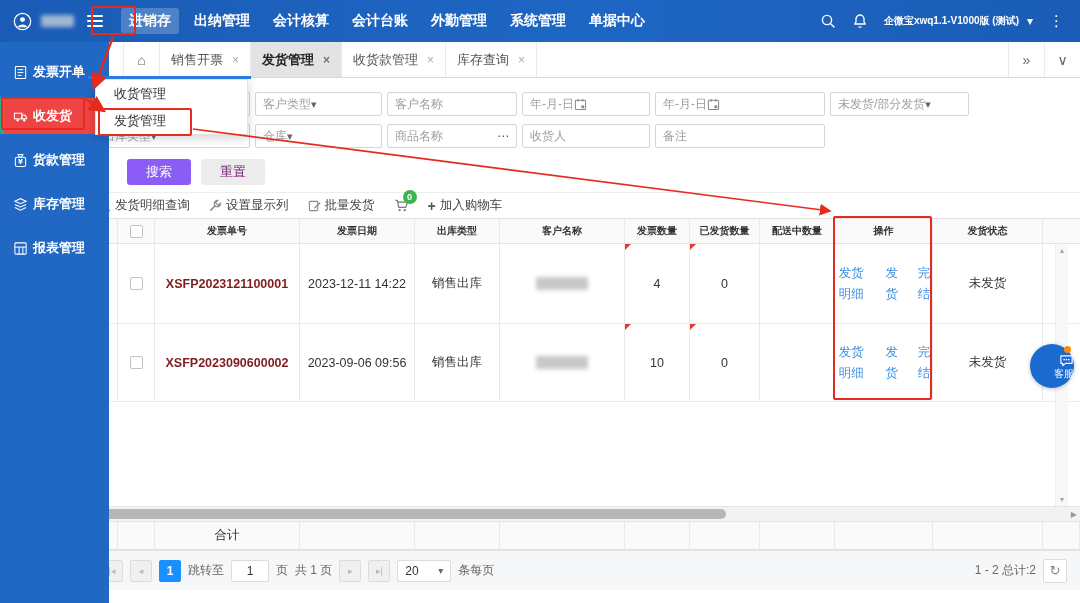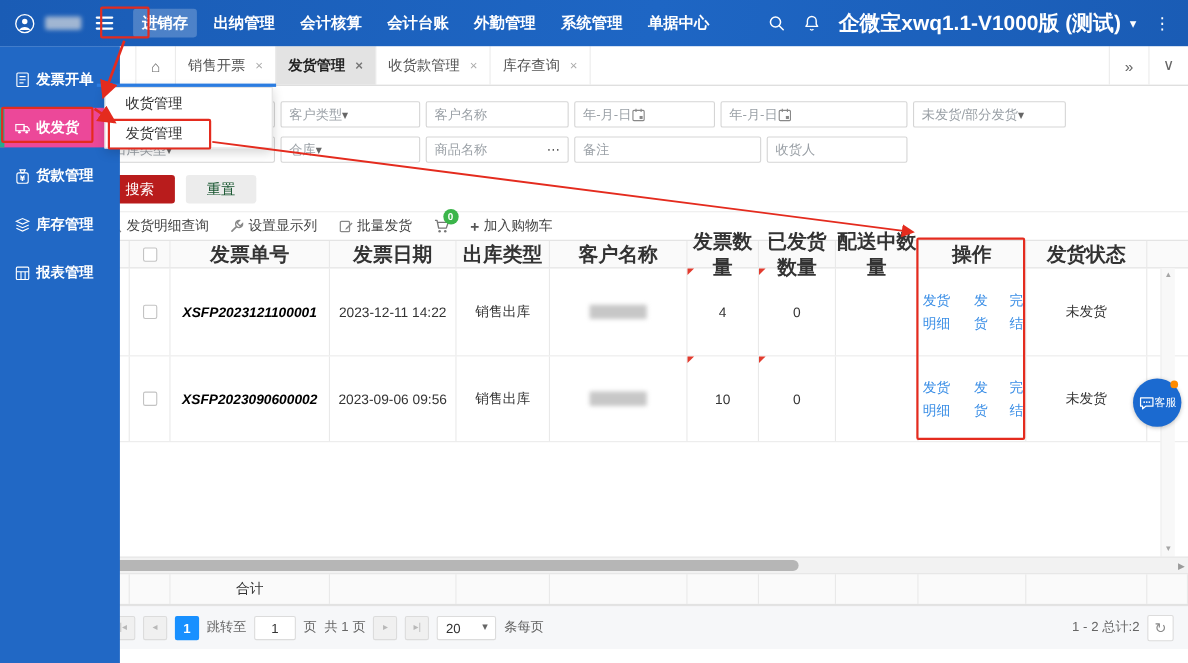"企微宝xwq1.1-V1000版 (测试)" .tb-right .brand { font-size: 19px -> 10px }
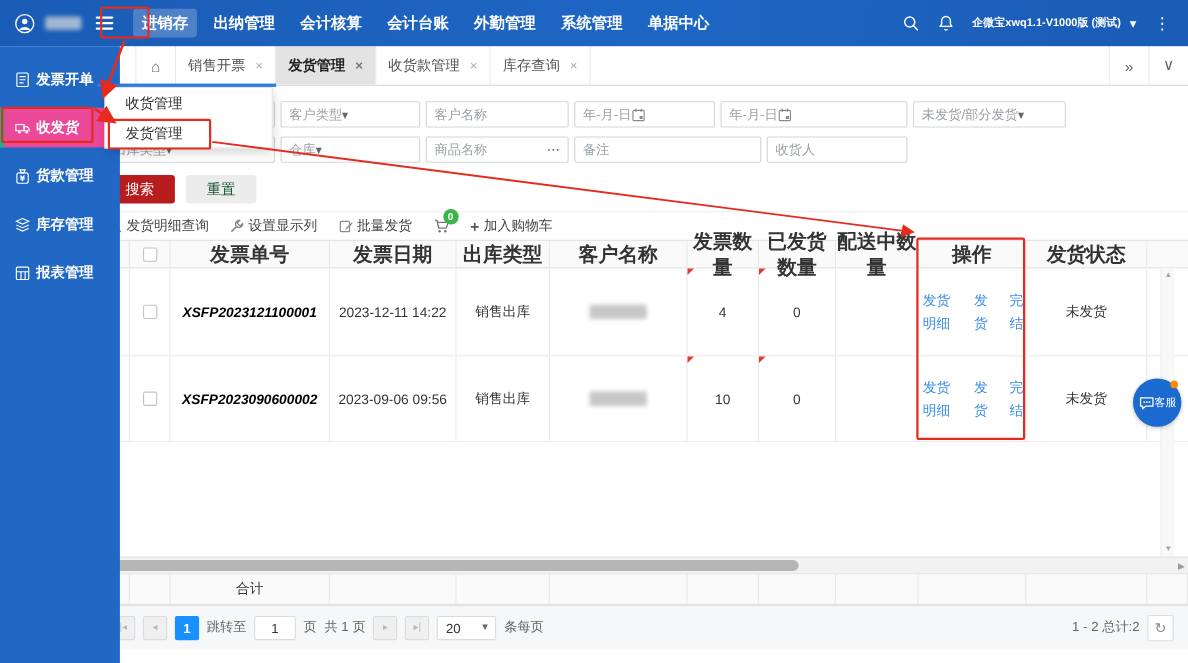"收发货" .side-item.active { background: #ec4899 -> #ef4444 }
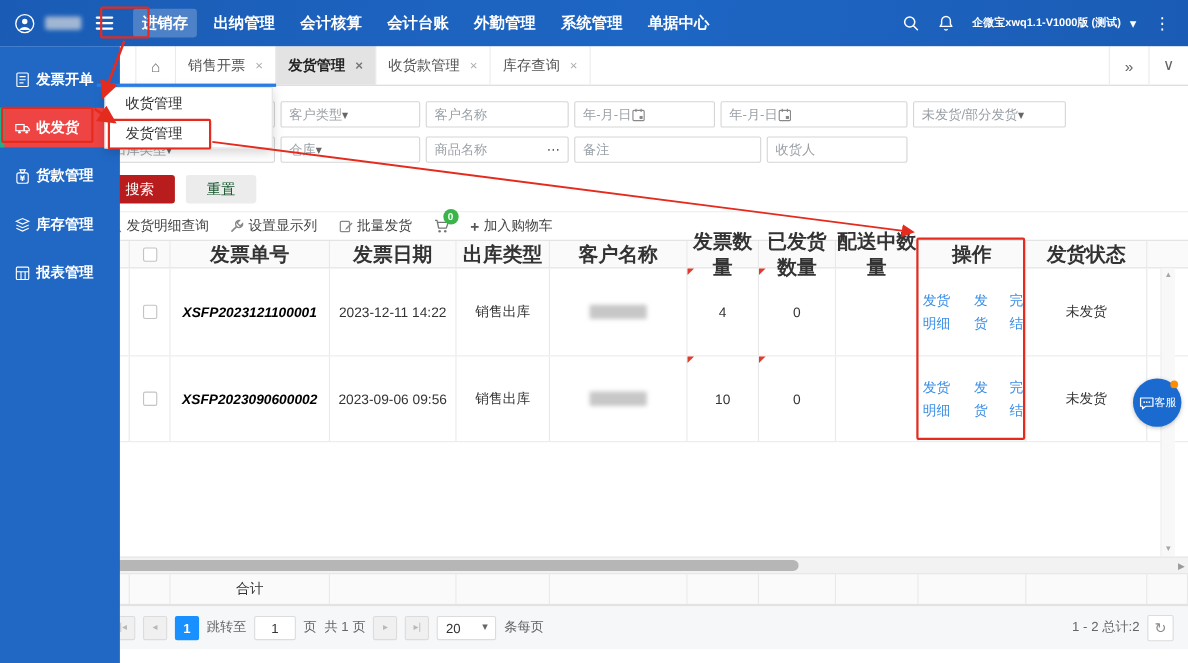"备注" div.ffield { order: before "收货人" -> after "收货人" }
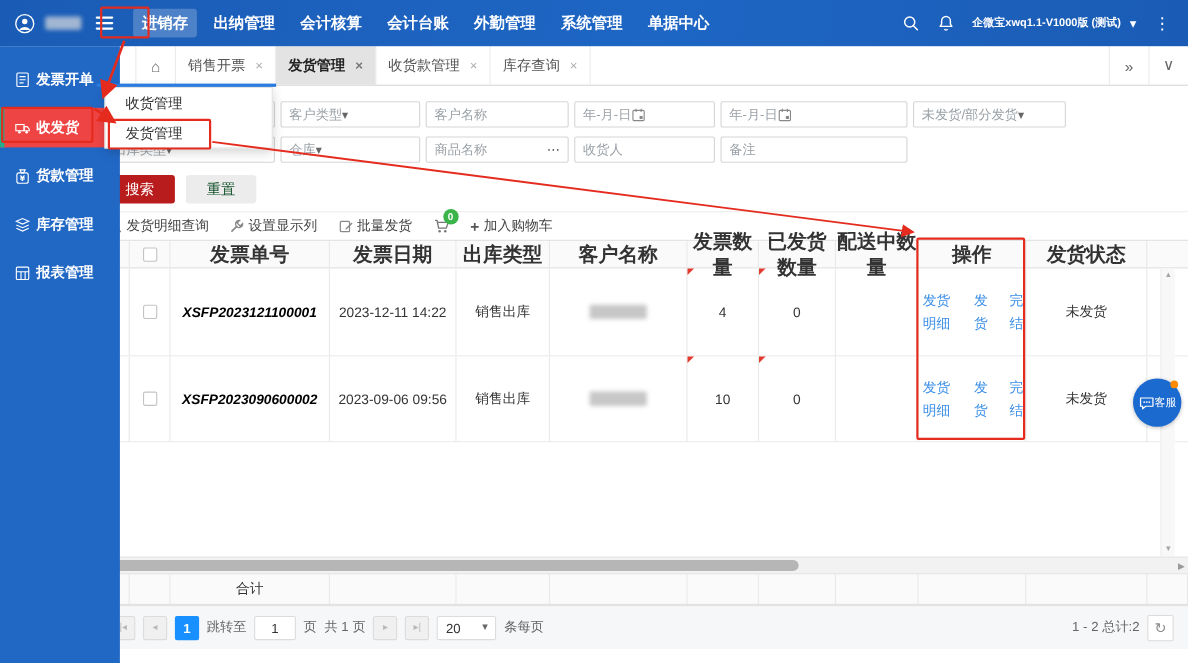"搜索" .btn.primary { background: #b91c1c -> #8b5cf6; margin-left: none -> 32px }
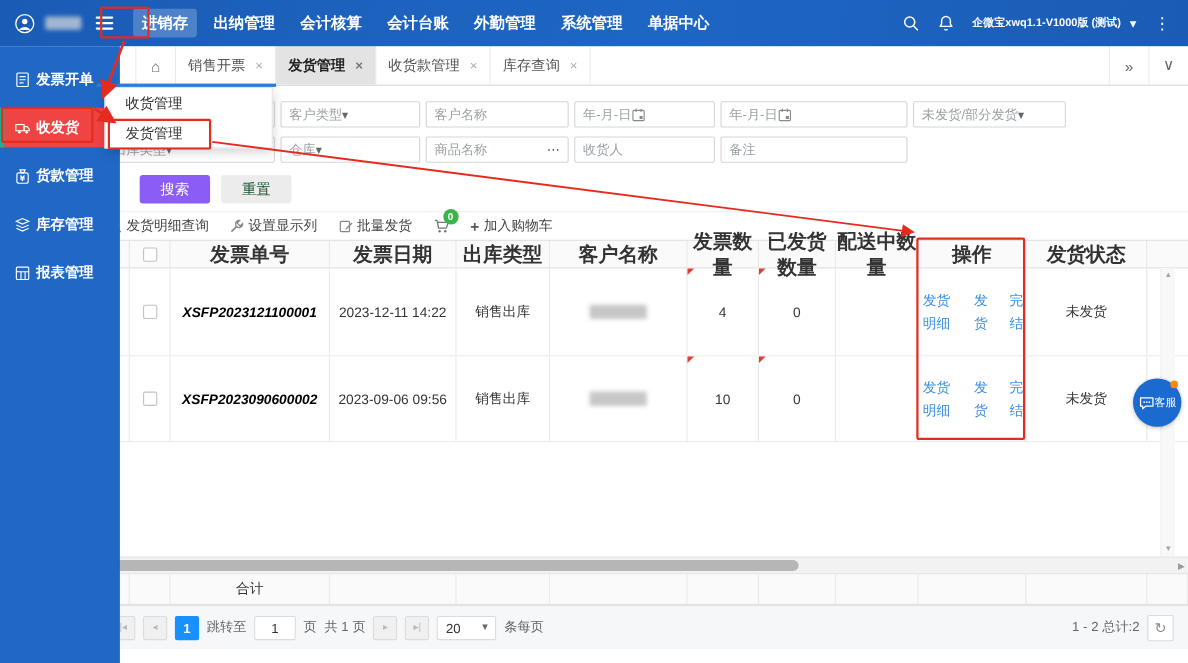"重置" .btn.plain { color: #14532d -> #701a75 }
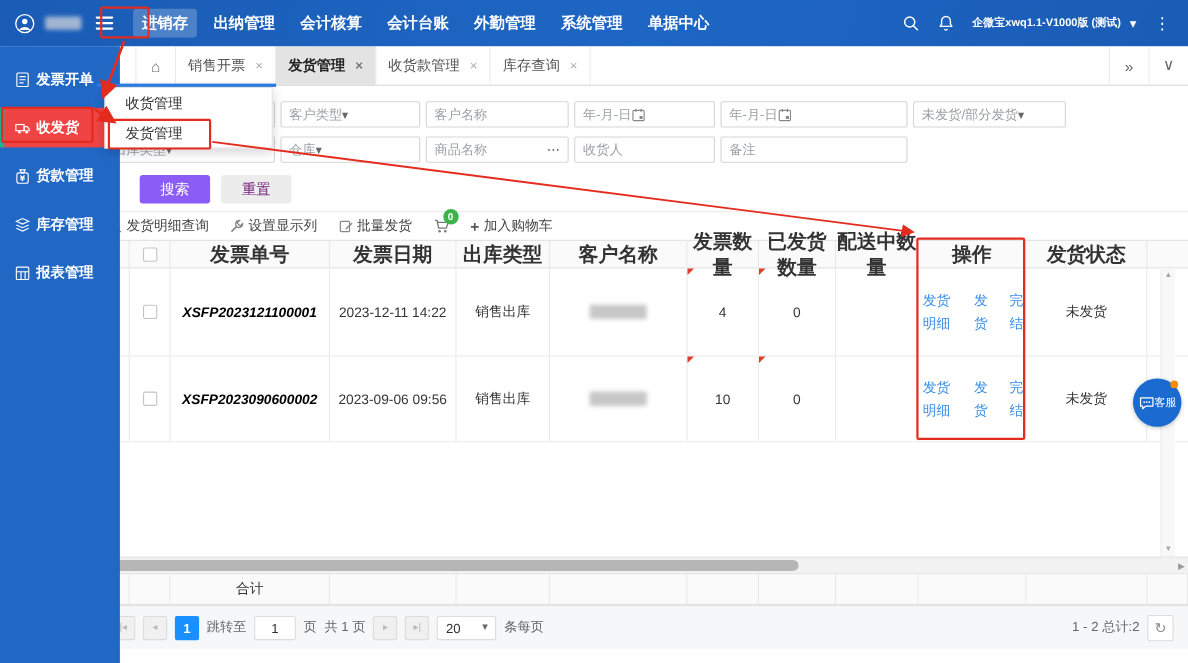"发票单号" .grid-header { font-size: 18px -> 10px }
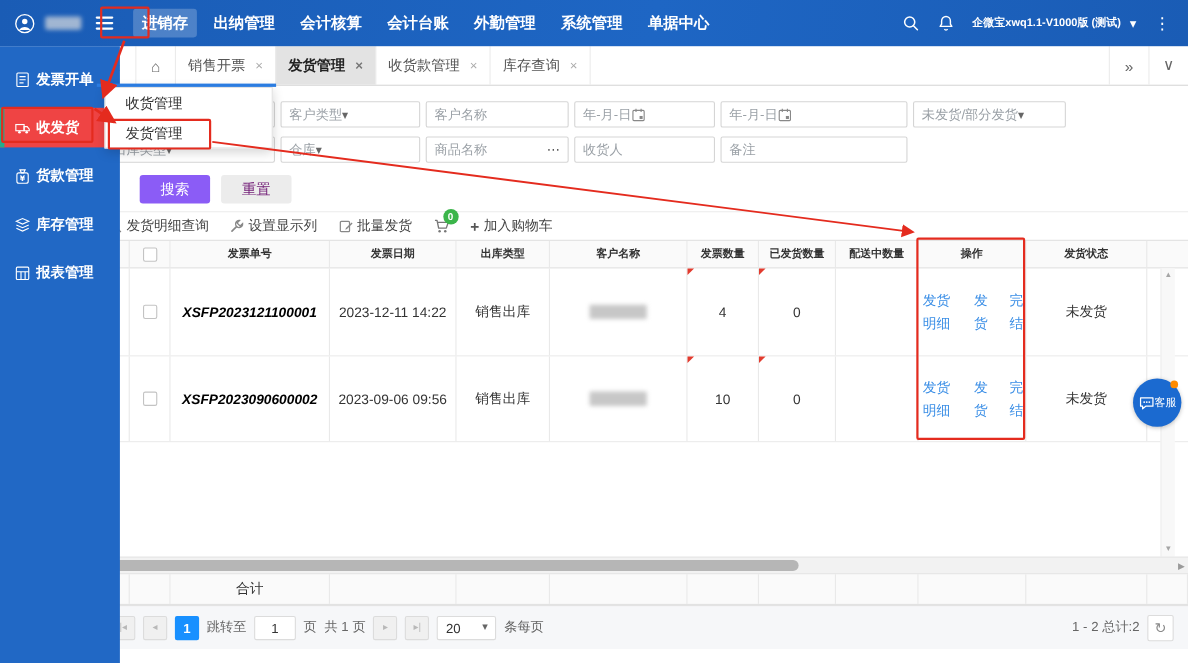"XSFP2023121100001" .inv-link { color: #000000 -> #7f1d1d; font-style: italic -> none }
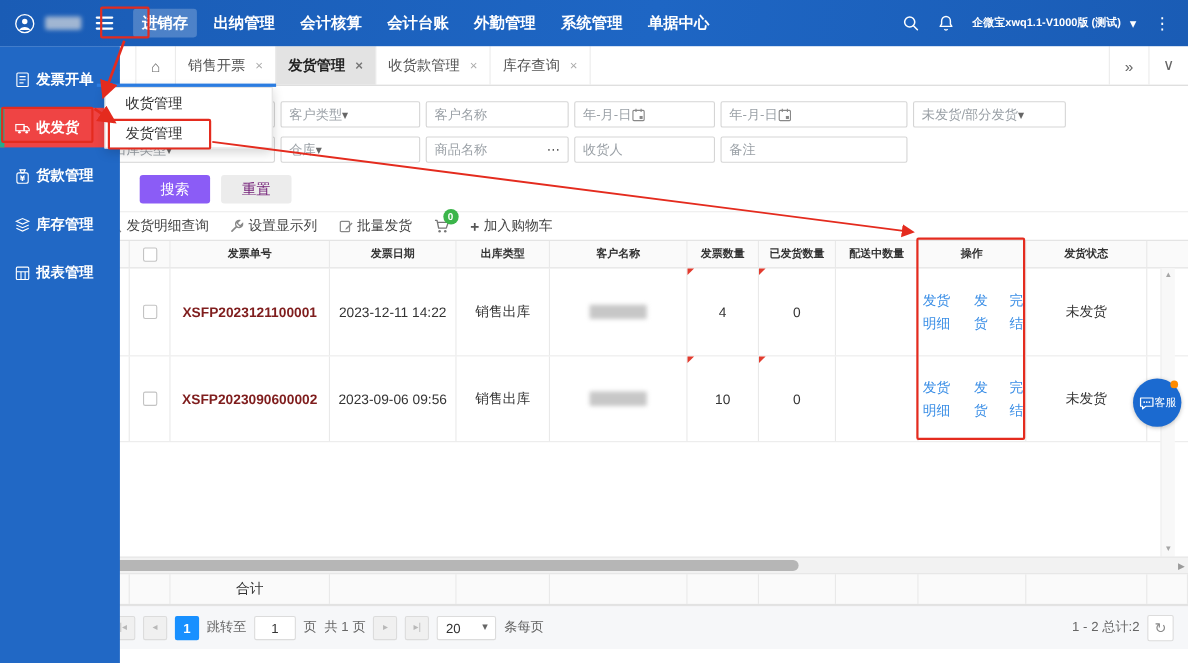"客服" .service-btn { align-items: center -> flex-end; flex-direction: row -> column }
